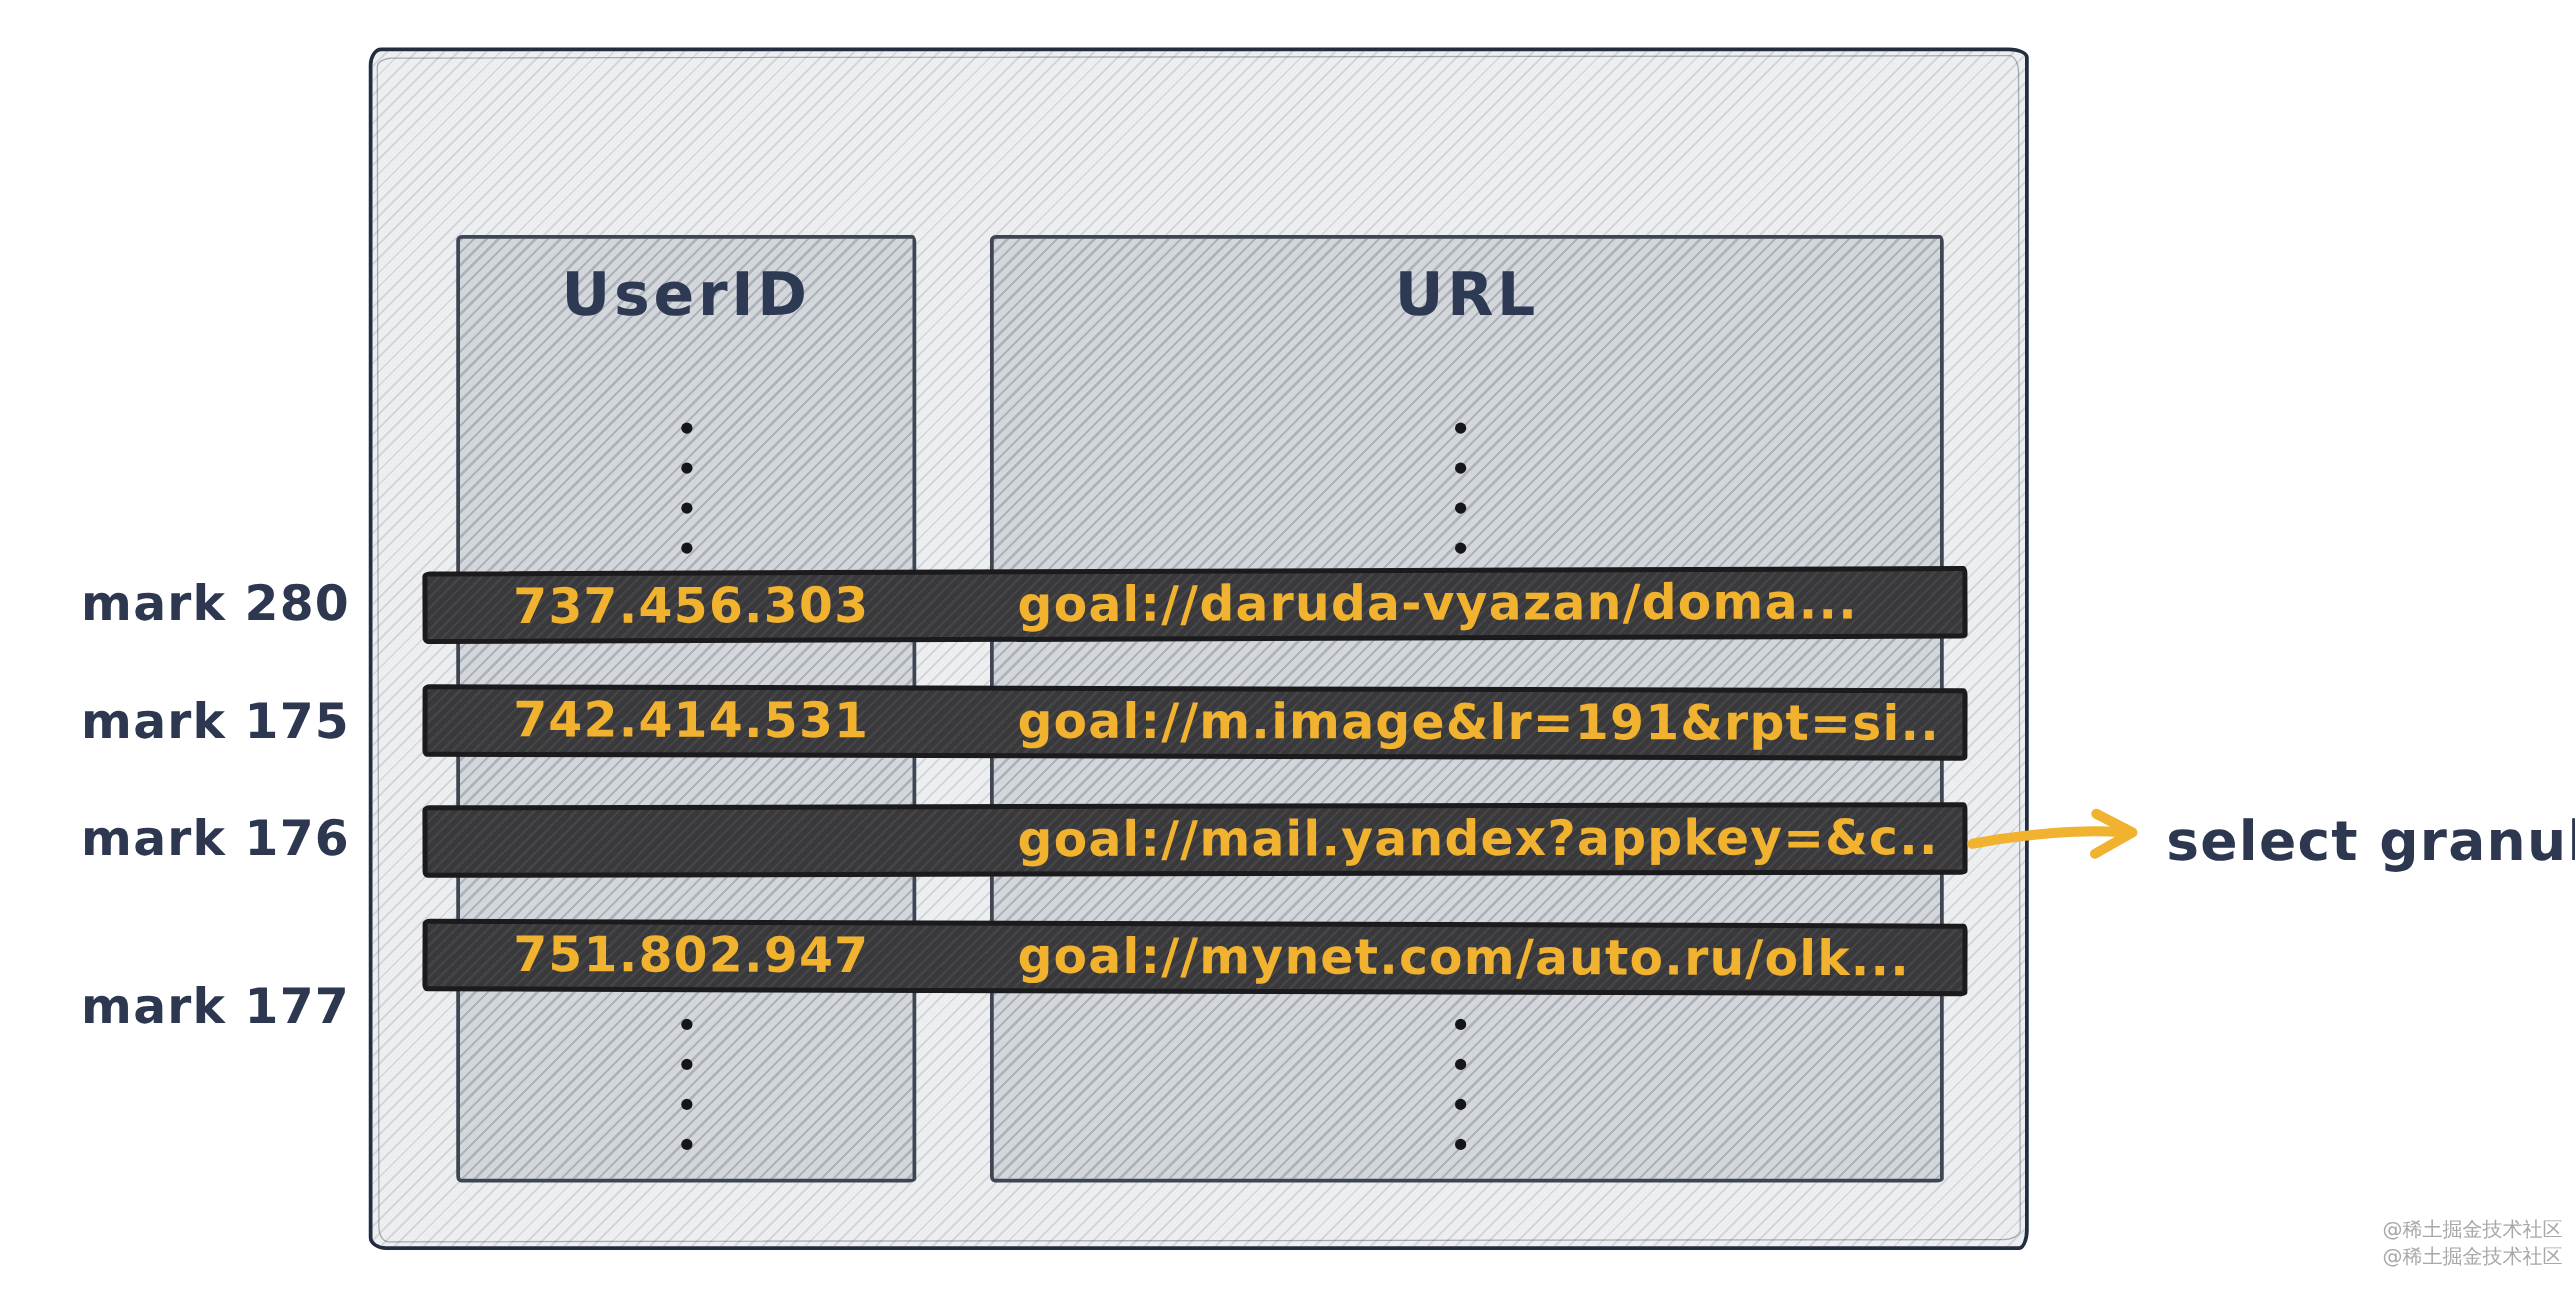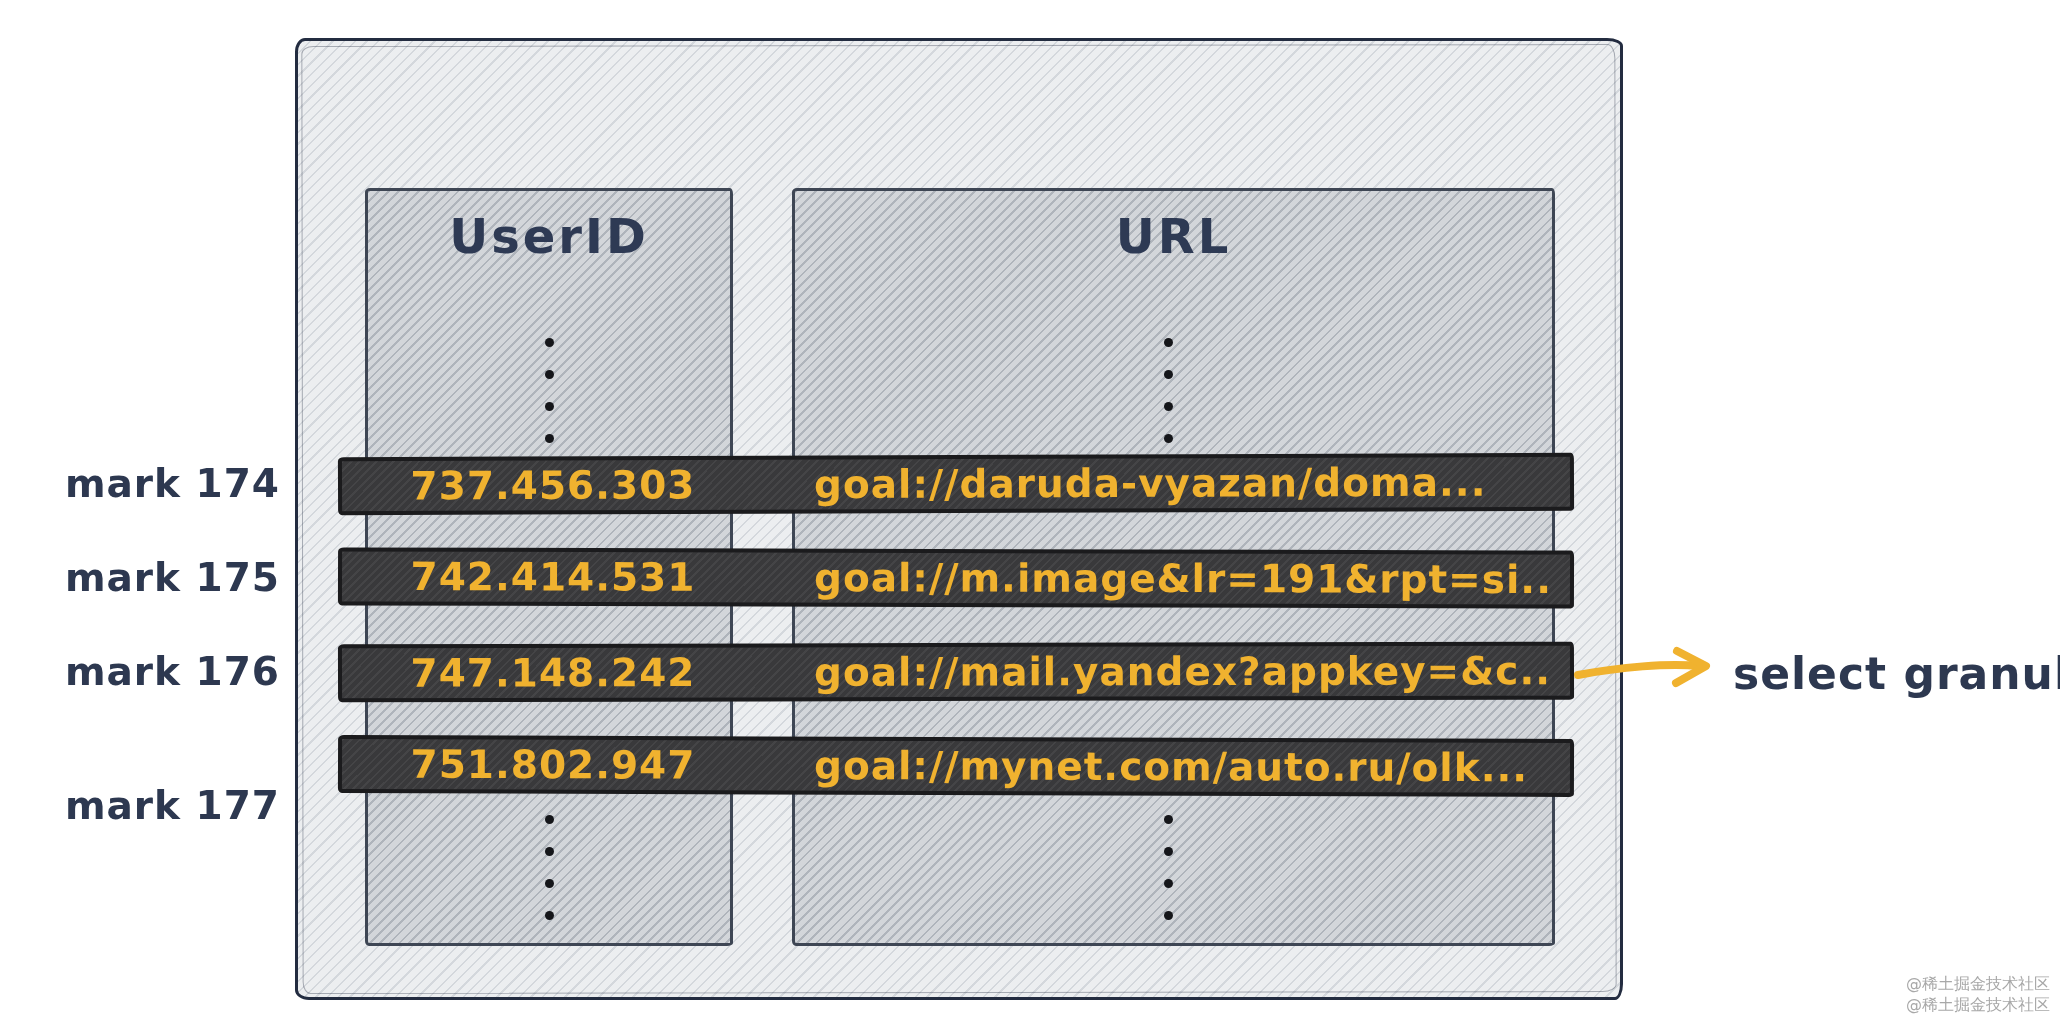"mark 174" div.mark-label { text: 174 -> 280 }
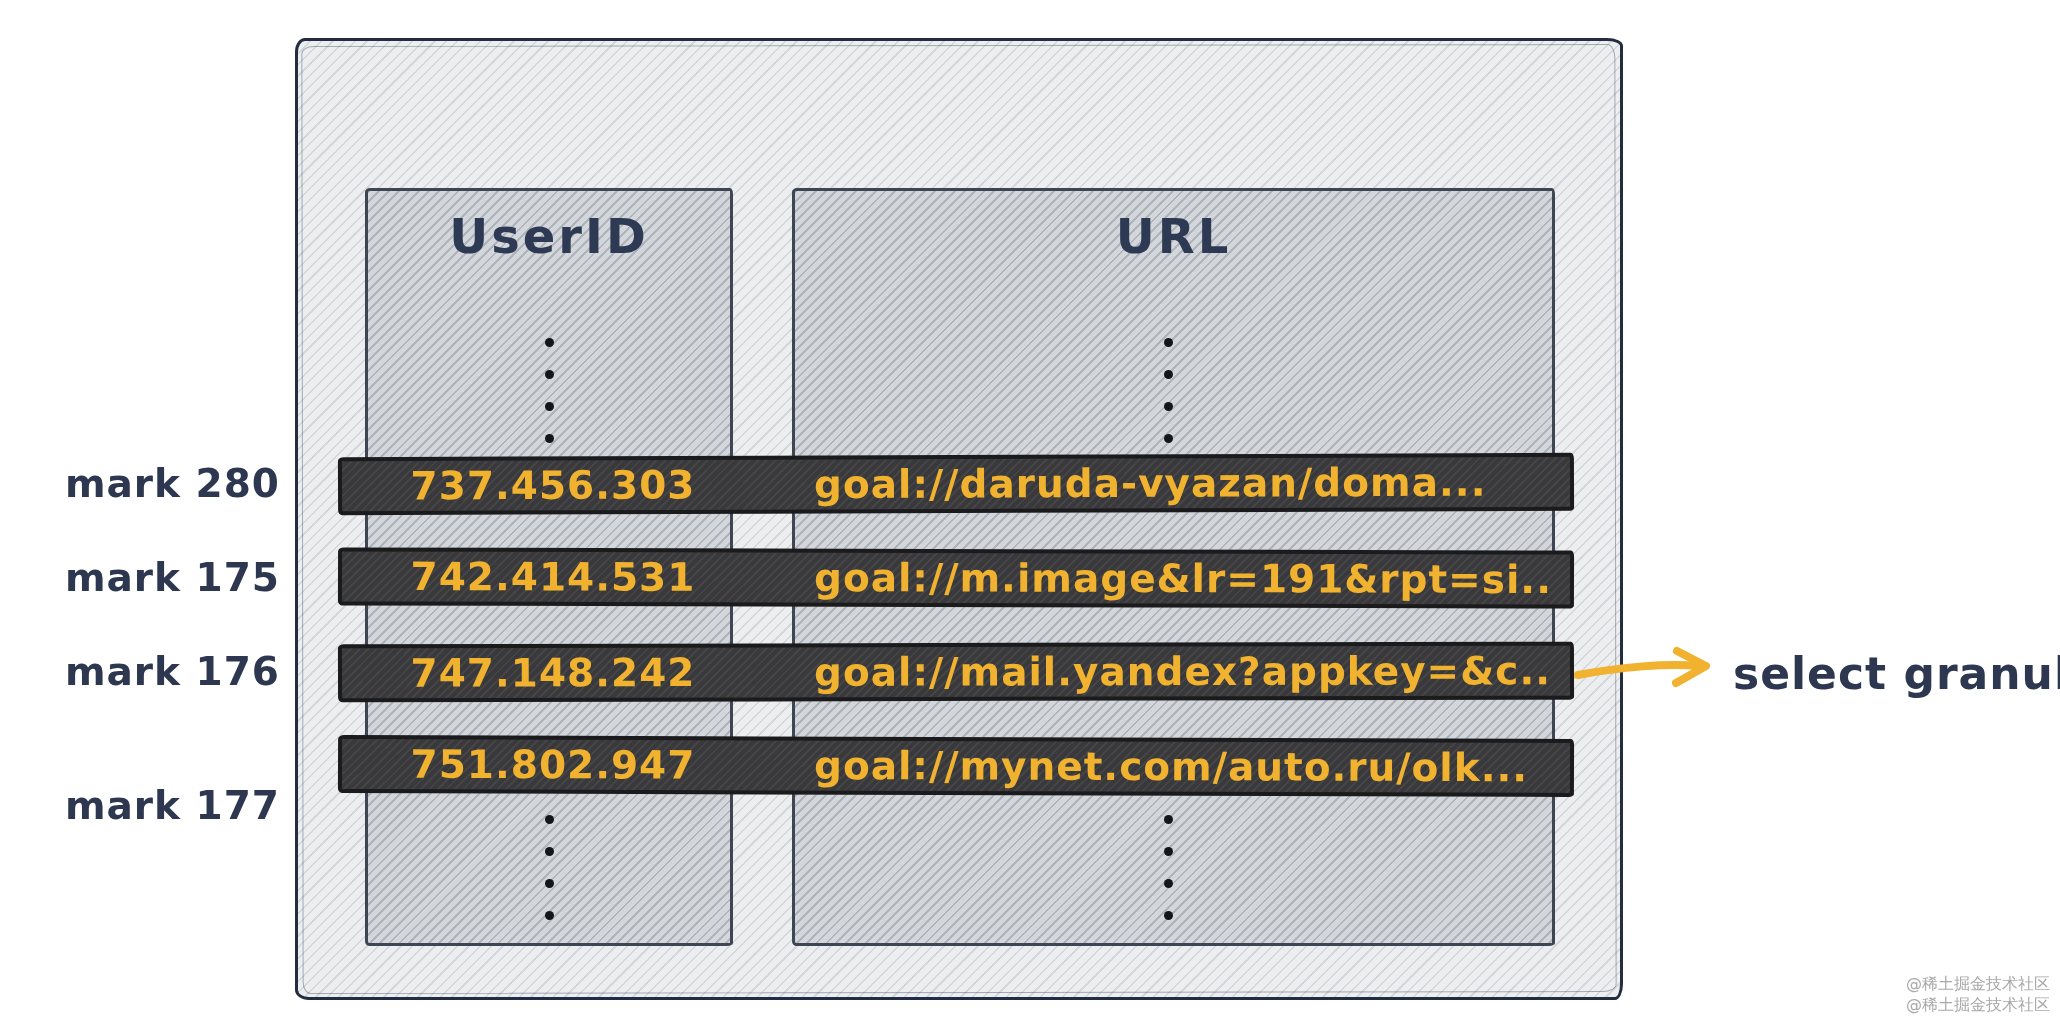"747.148.242" span.cell { html: <span>747.148.242</span> -> none }
